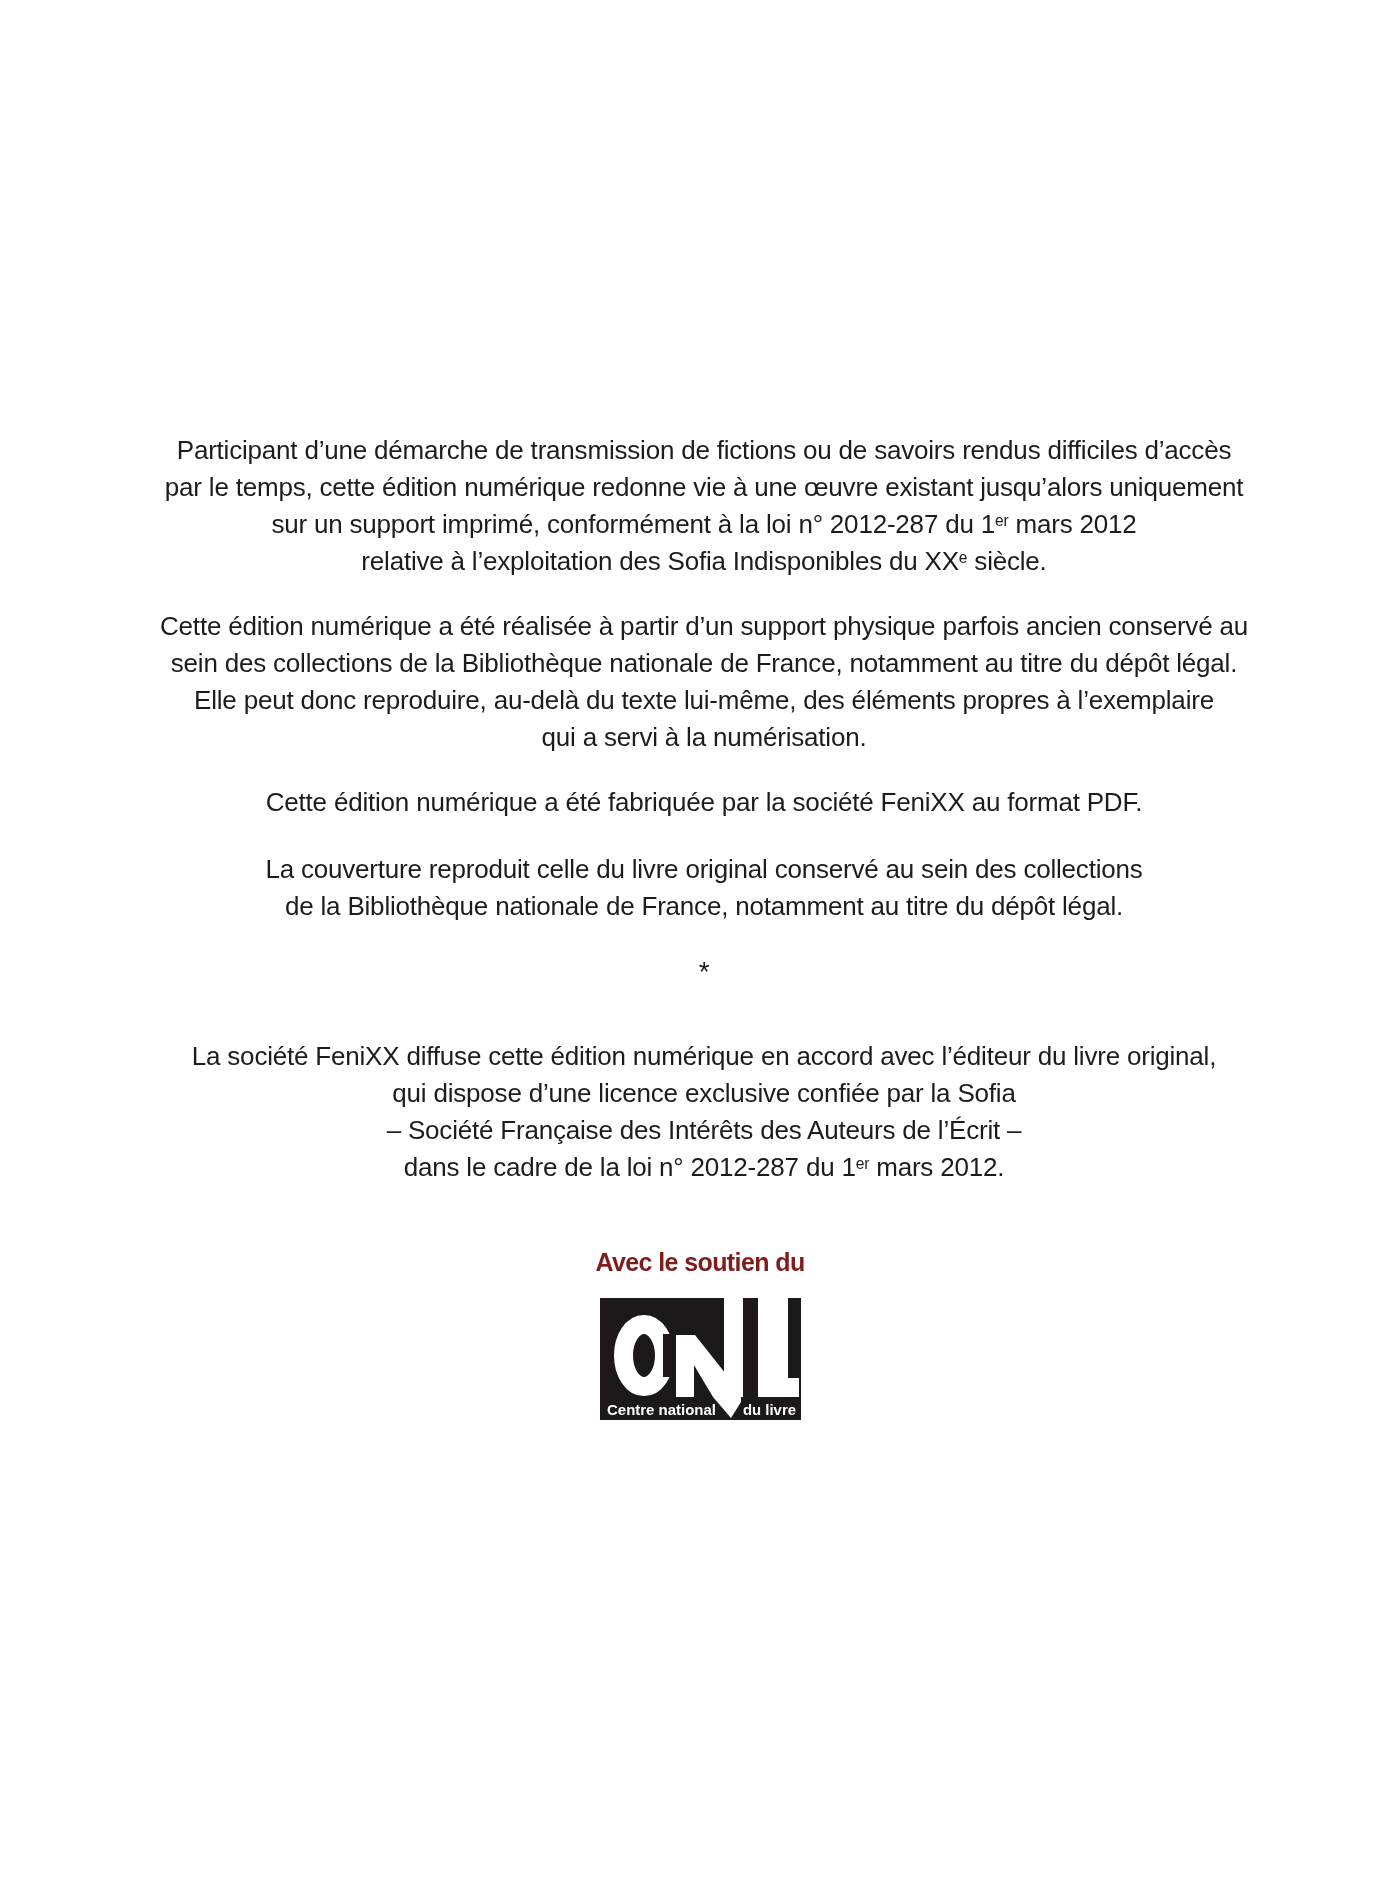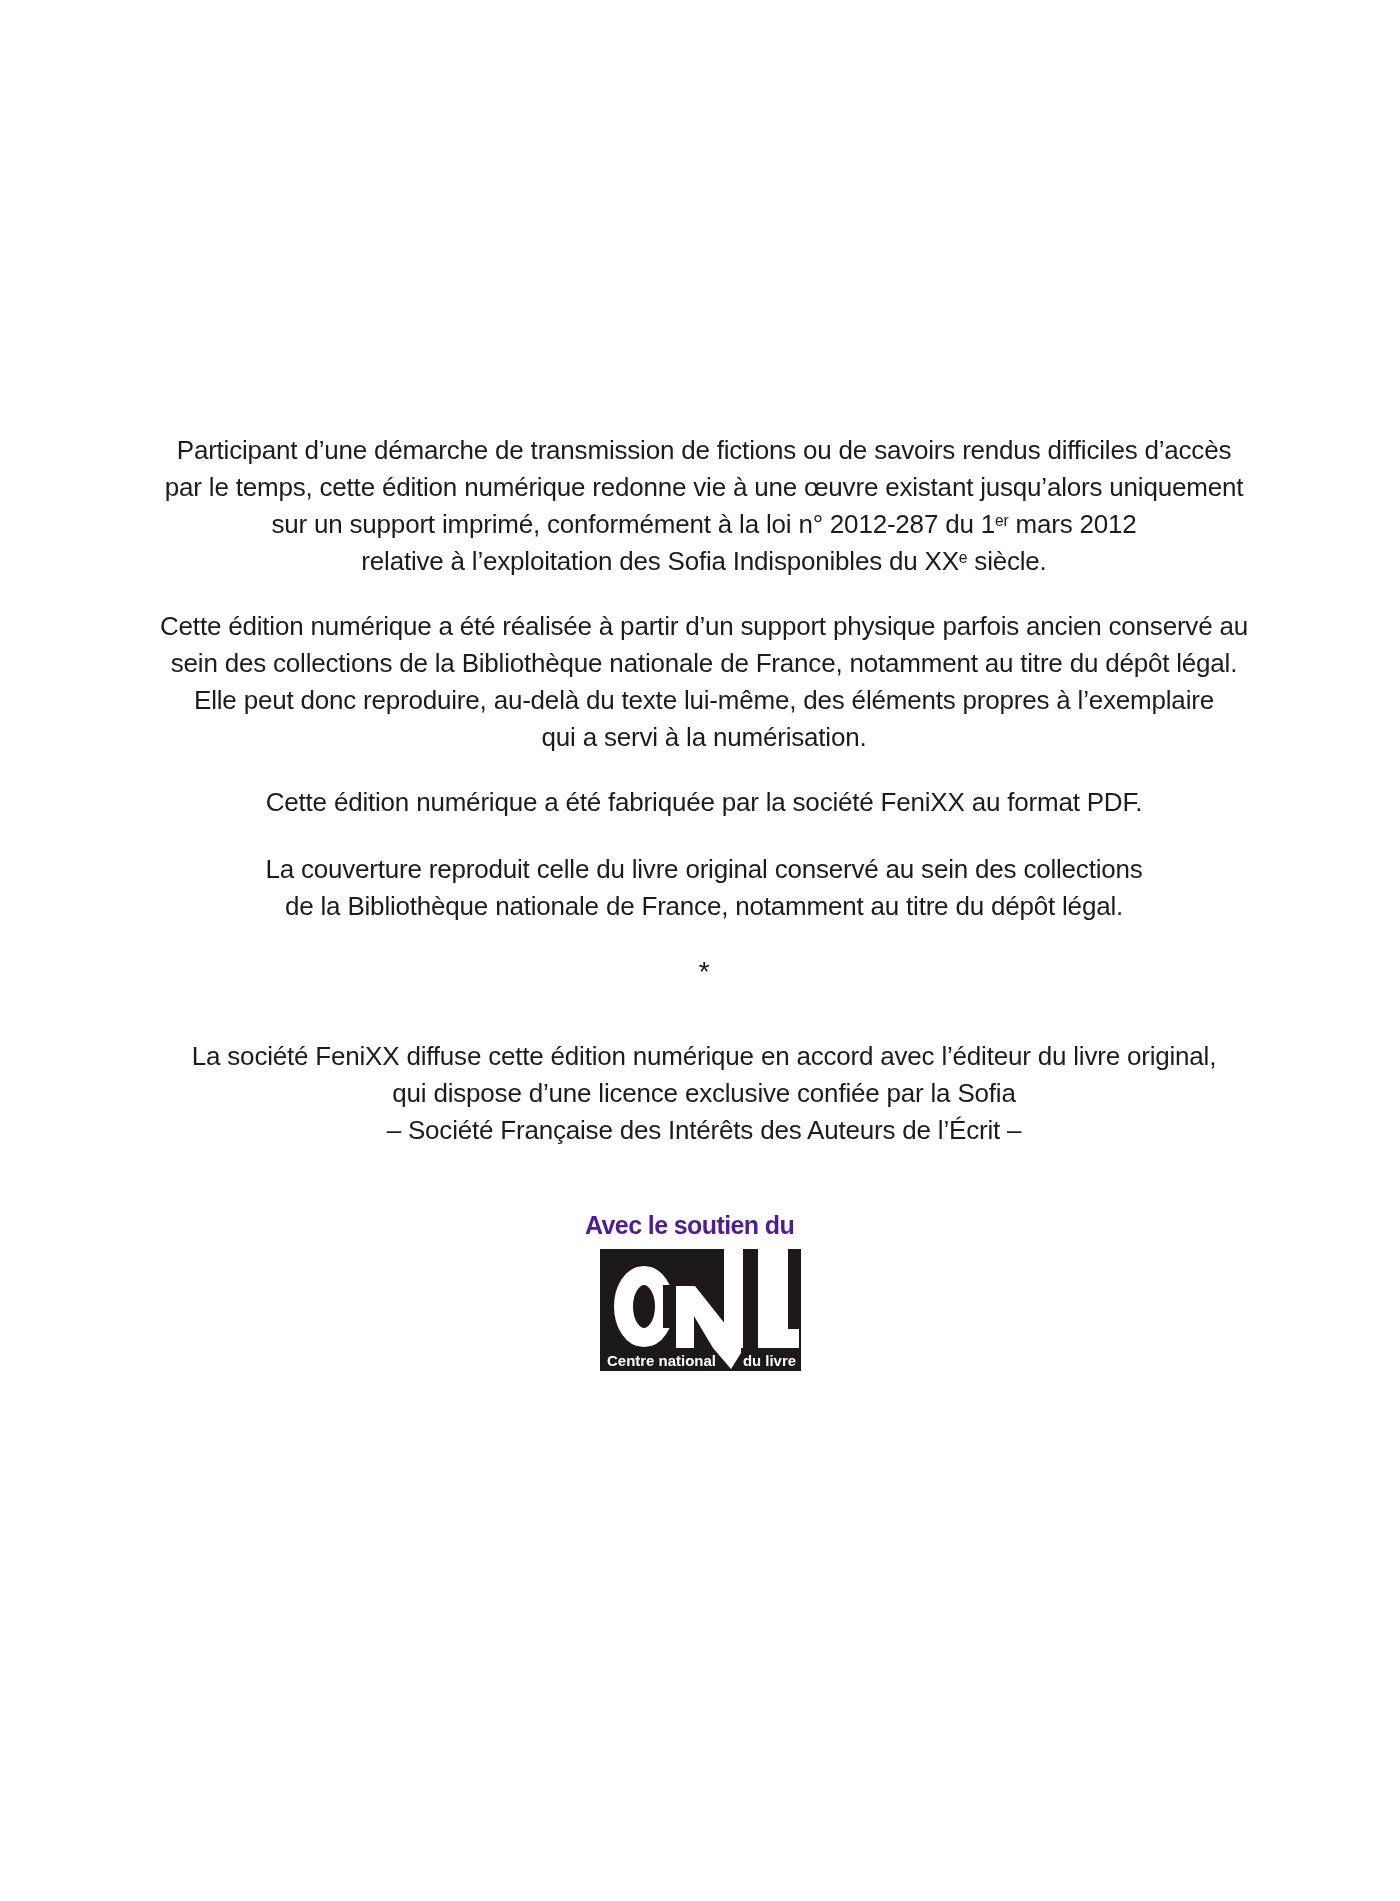"dans le cadre de la" div.line { html: none -> <div><span>dans le cadre de la loi n° 2012-287 du 1</span><sup>er</sup><span> mars 2012.</span></div> }
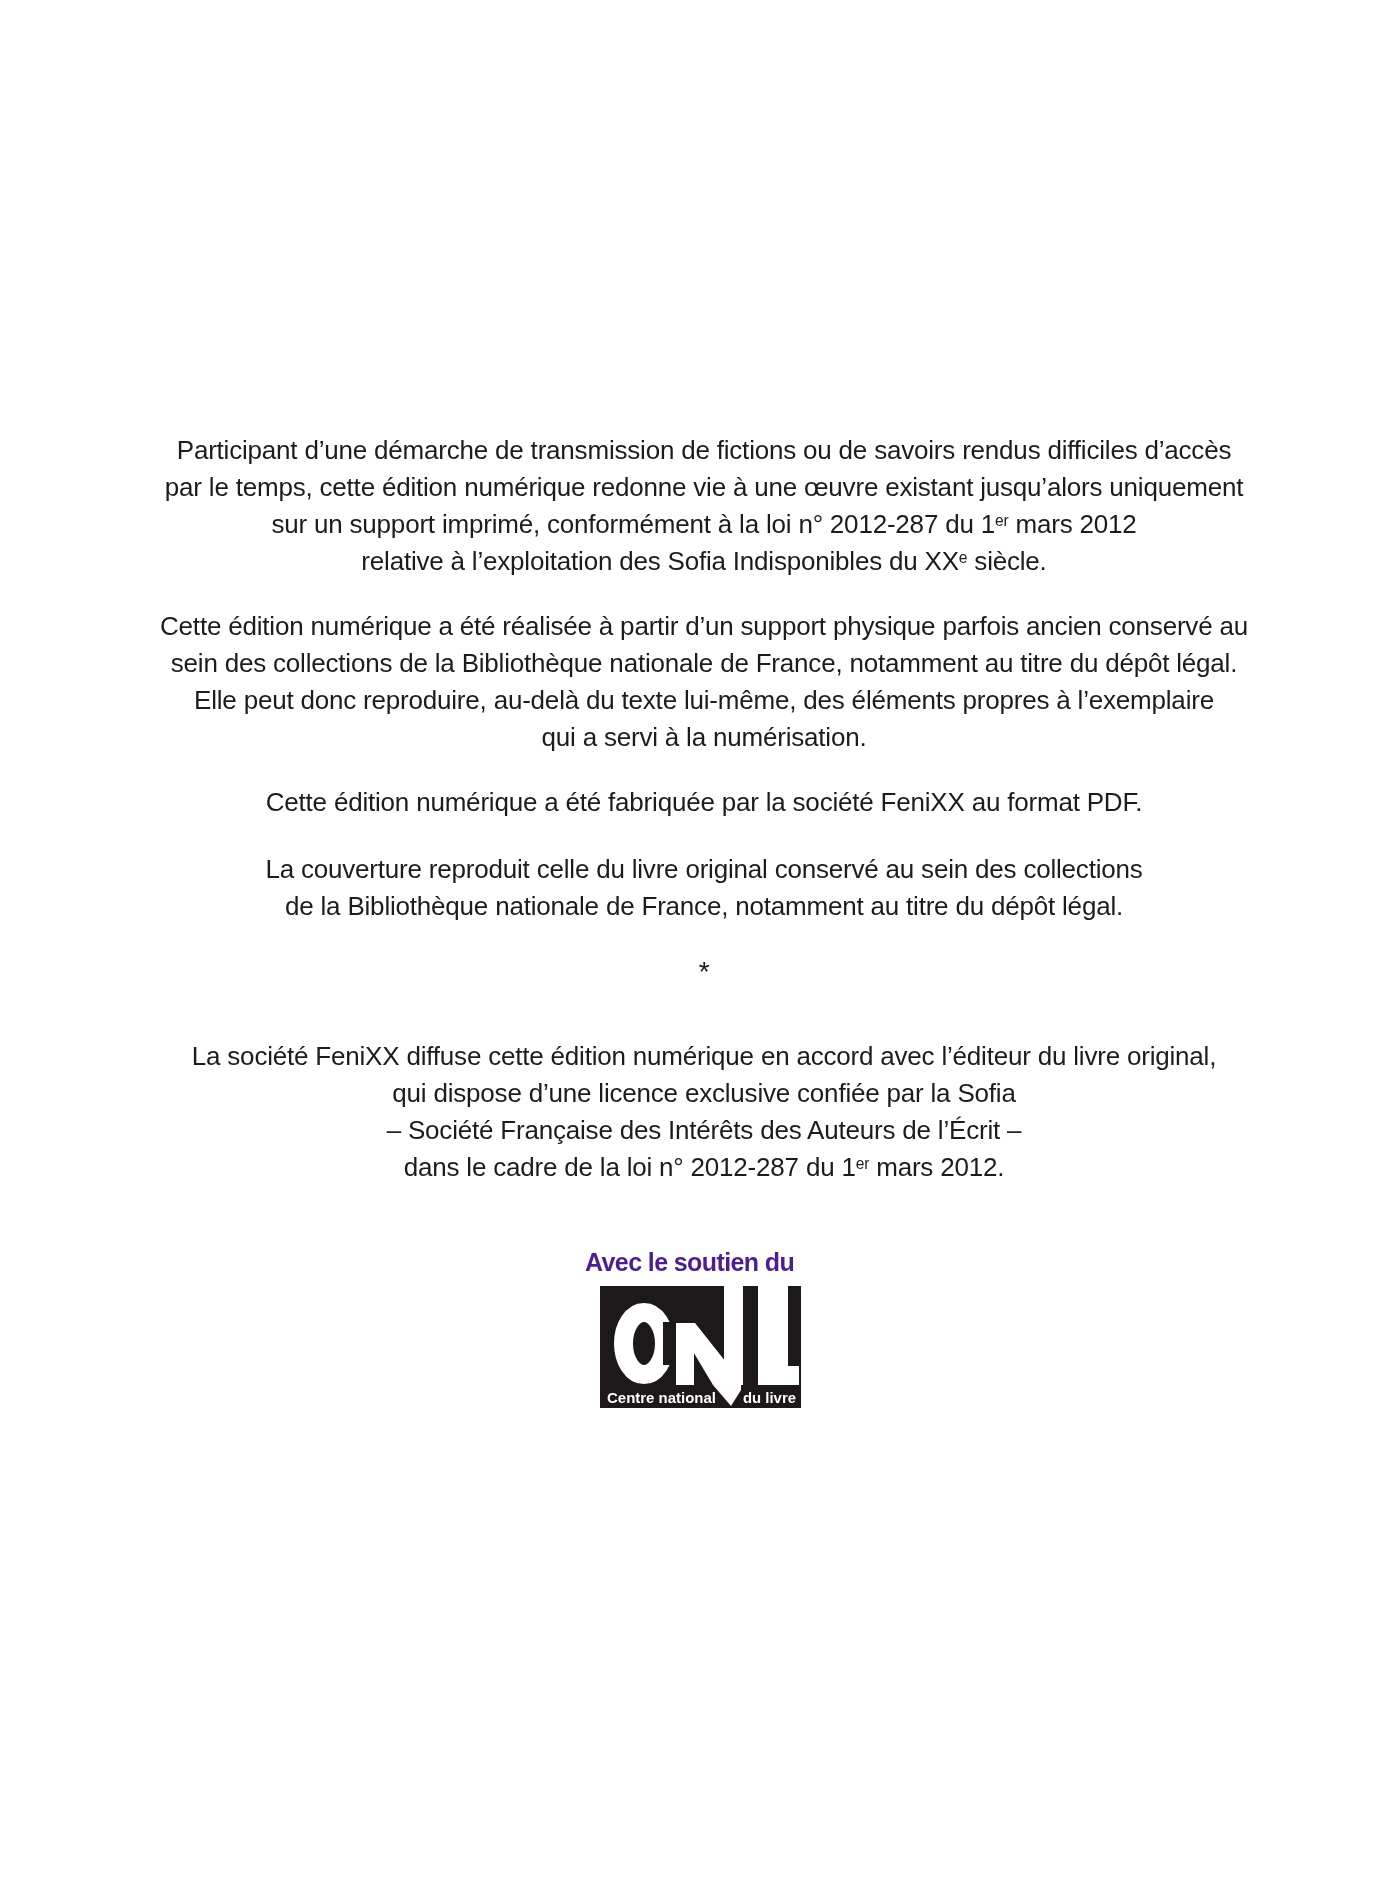"Avec le soutien du" .support { color: #4c1d95 -> #7f1d1d; margin: 59px auto 7px auto -> 59px auto 19px auto; text-align: left -> center }
